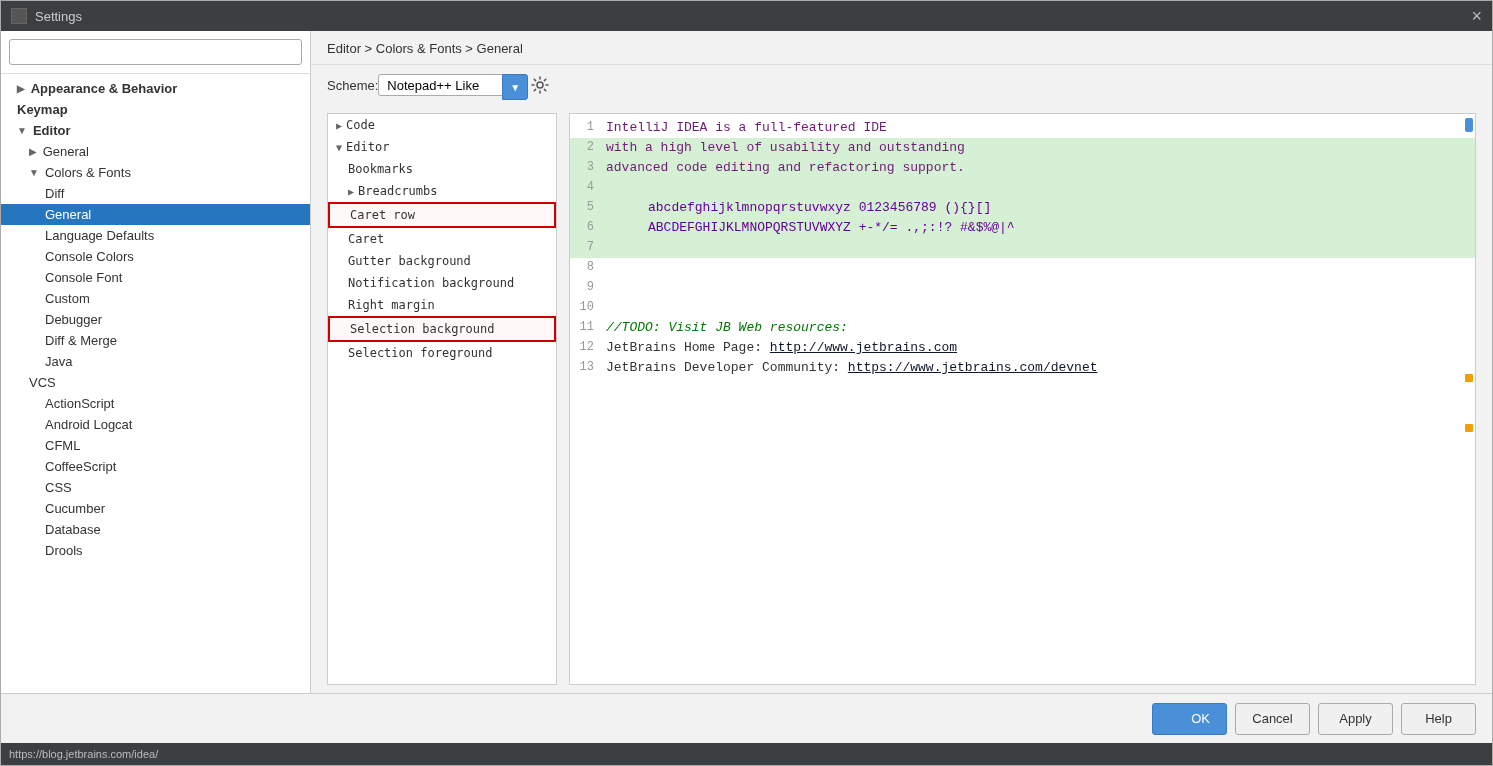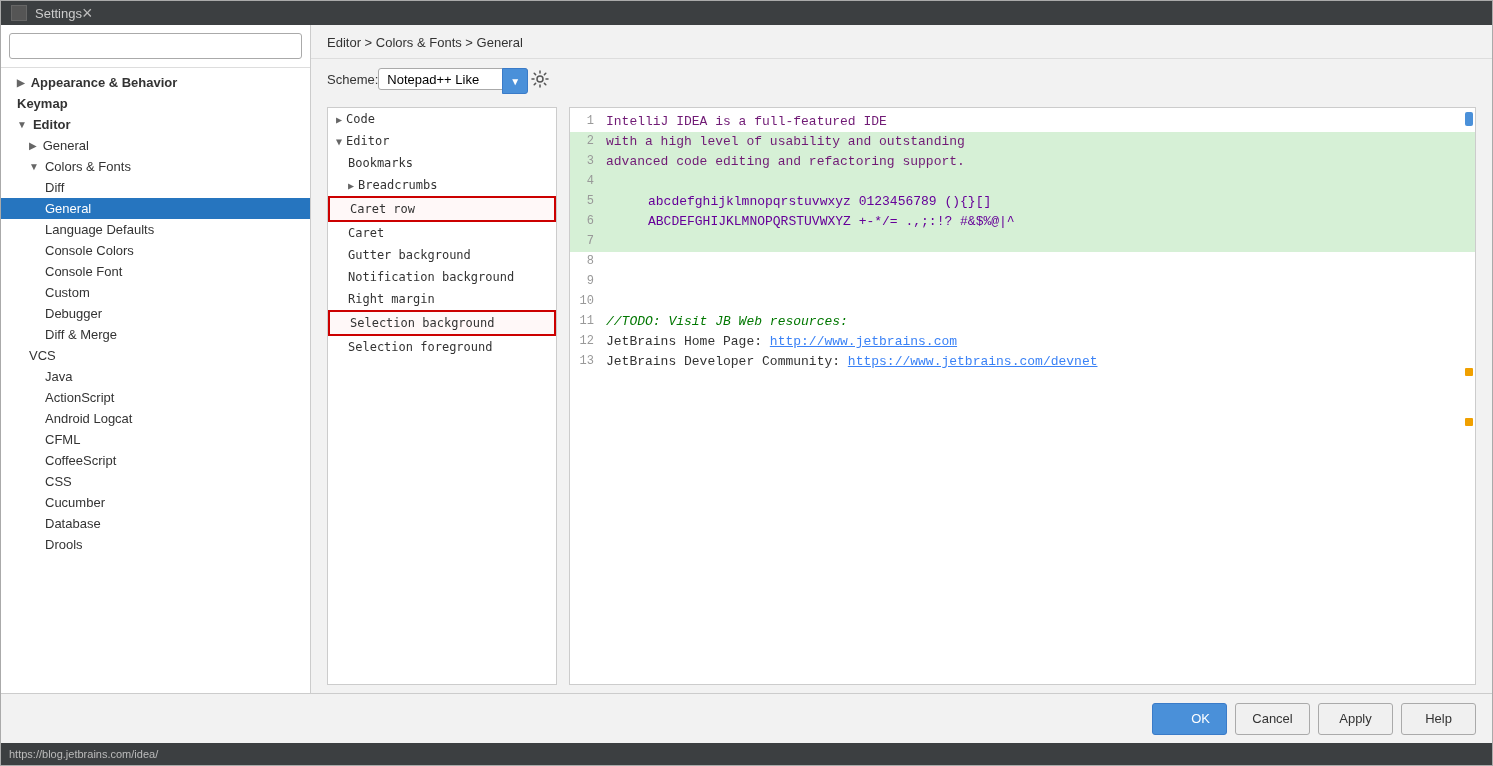"Settings" .titlebar { height: 24px -> 30px; justify-content: none -> space-between }
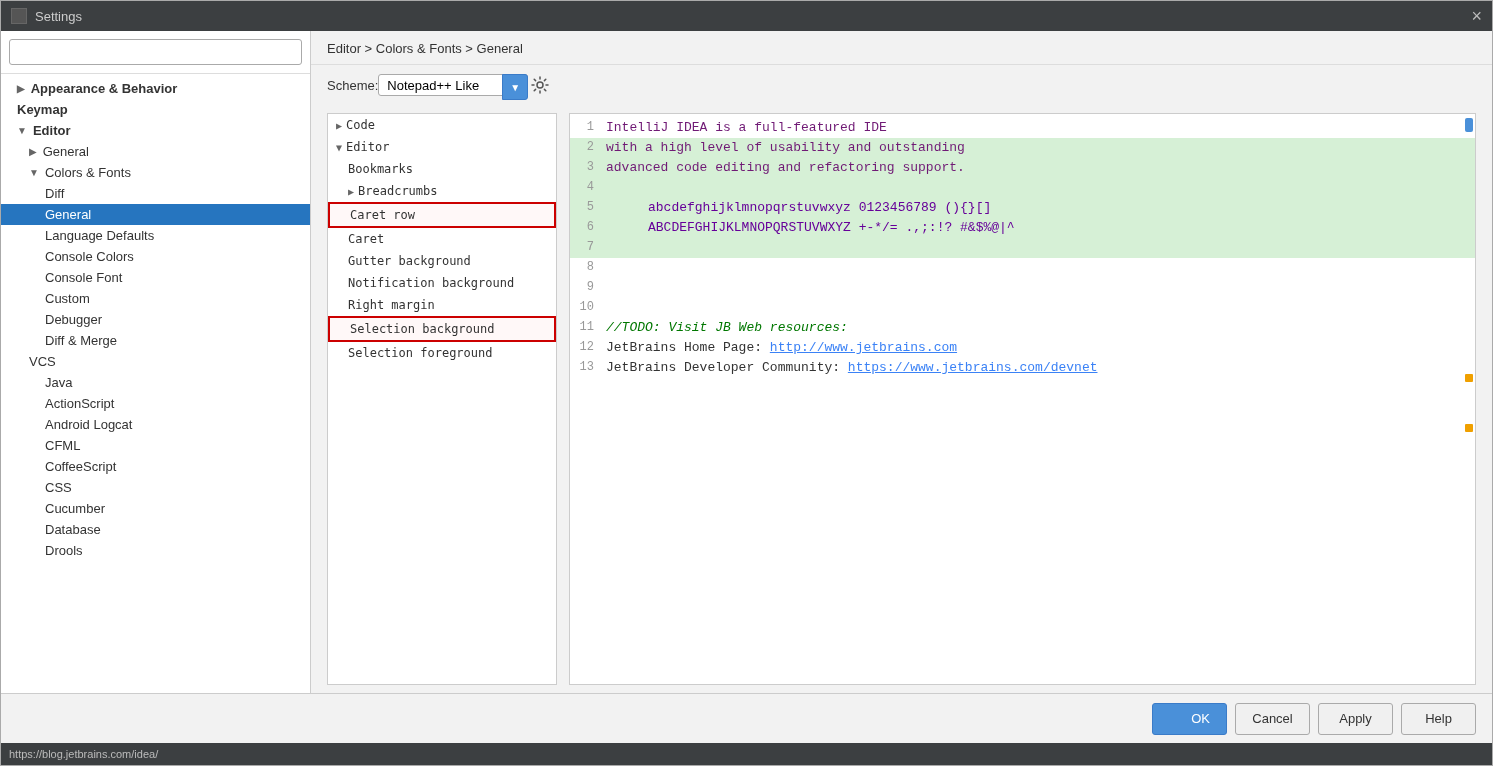"http://www.jetbrains.com" .c-link { color: #3b82f6 -> #0f172a }
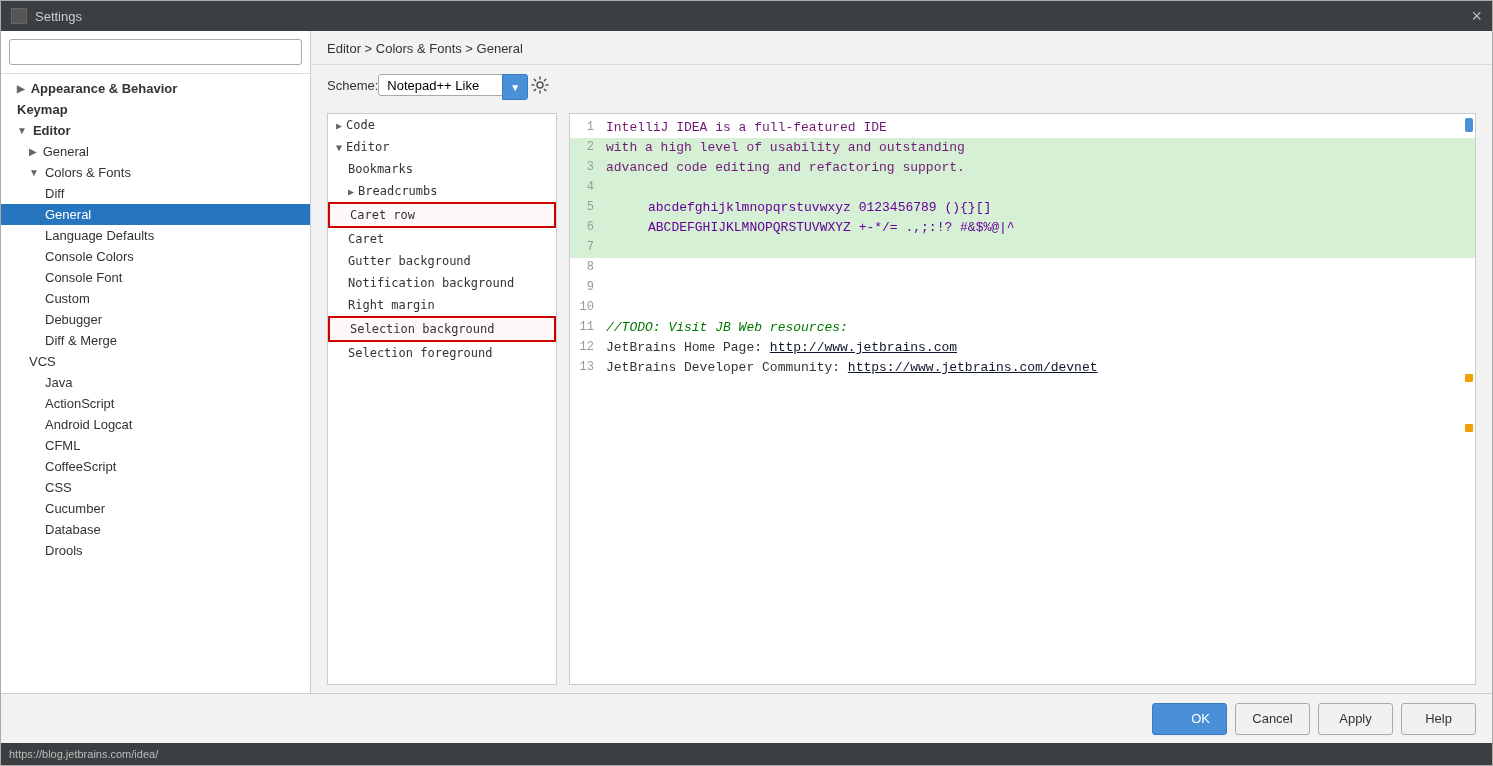"VCS" div.tree-item { order: before "Java" -> after "Java" }
